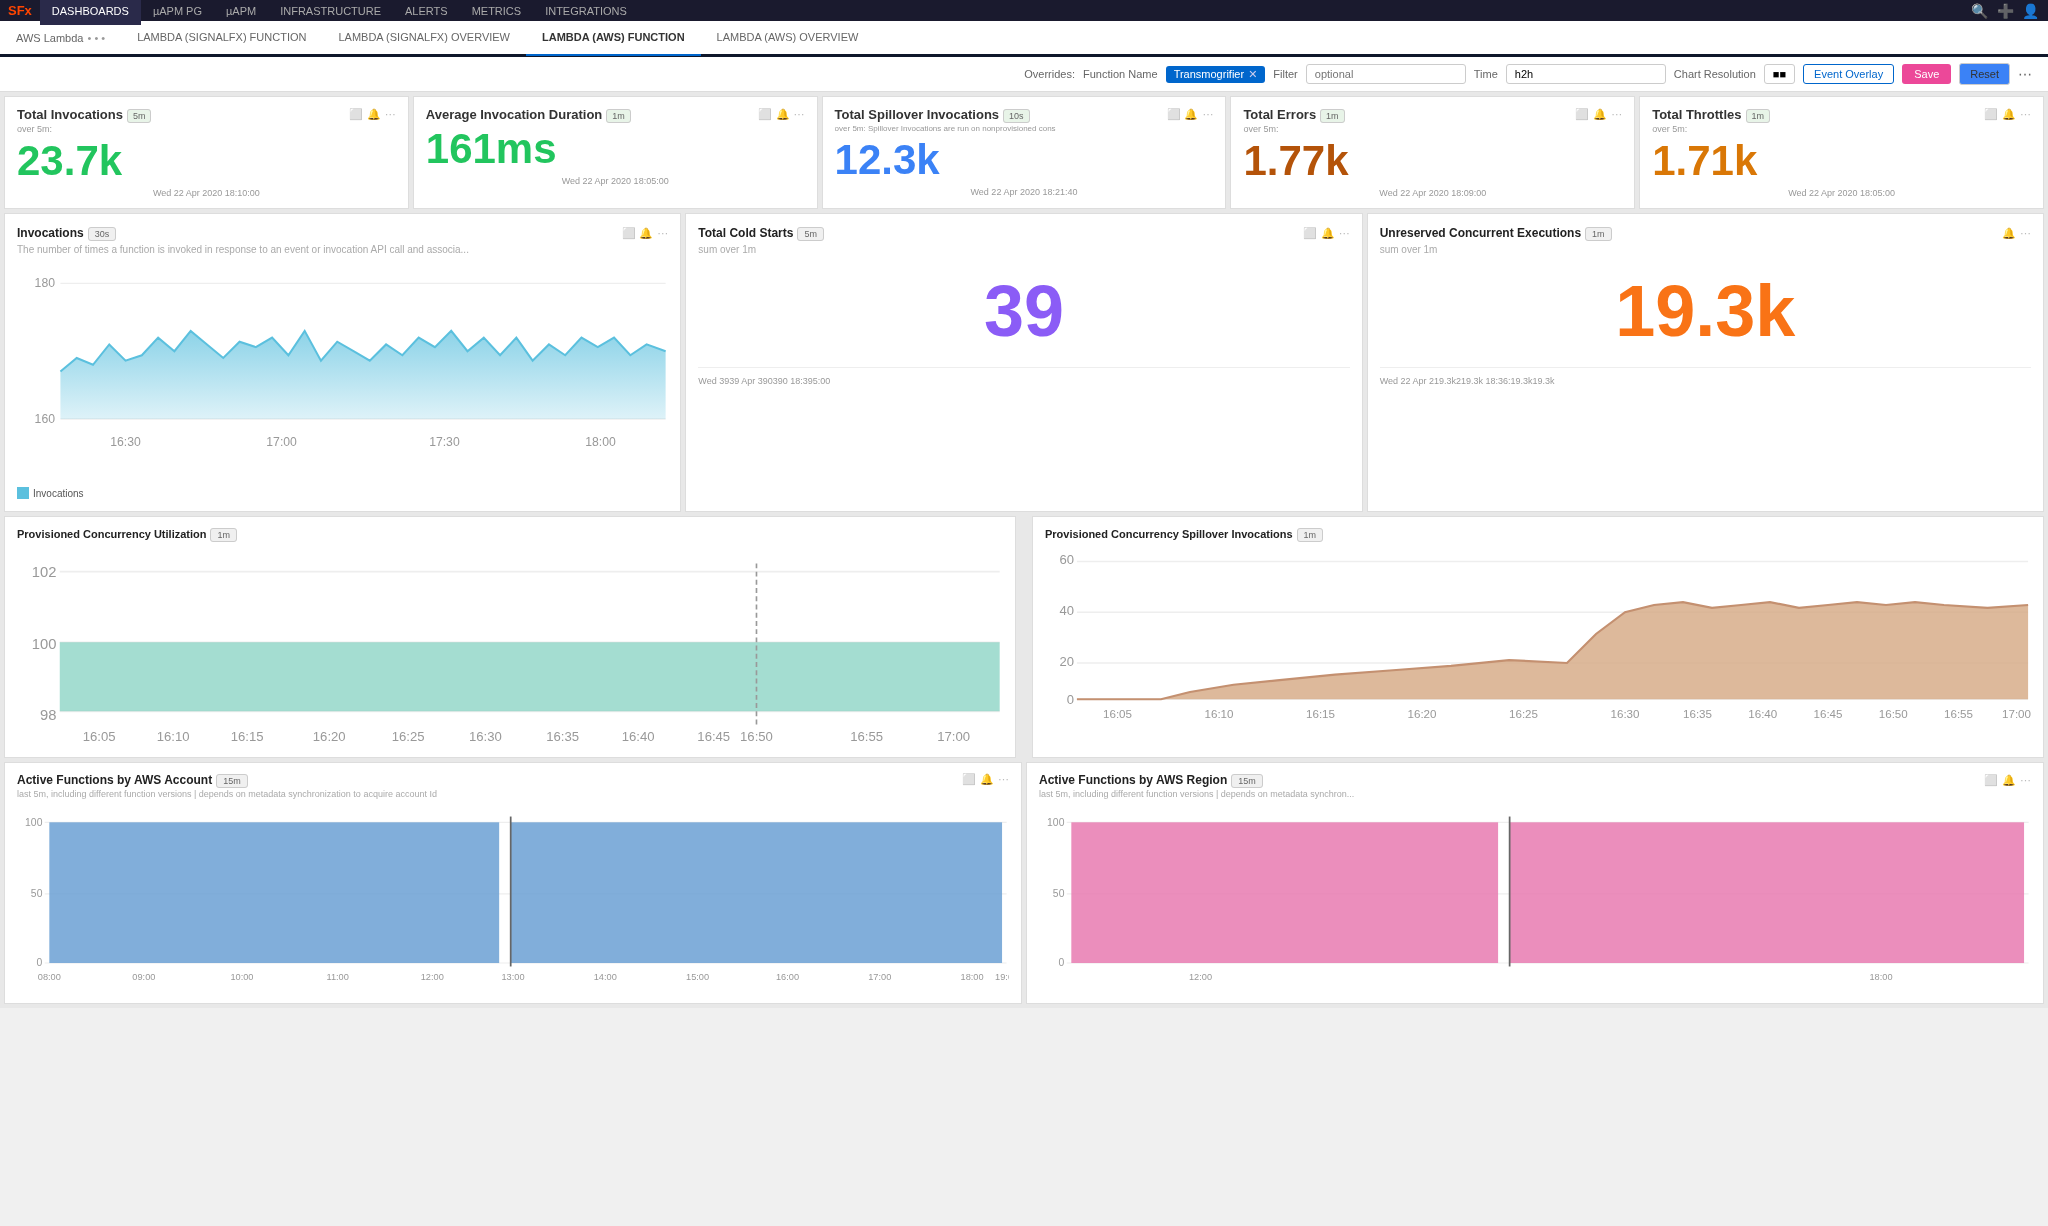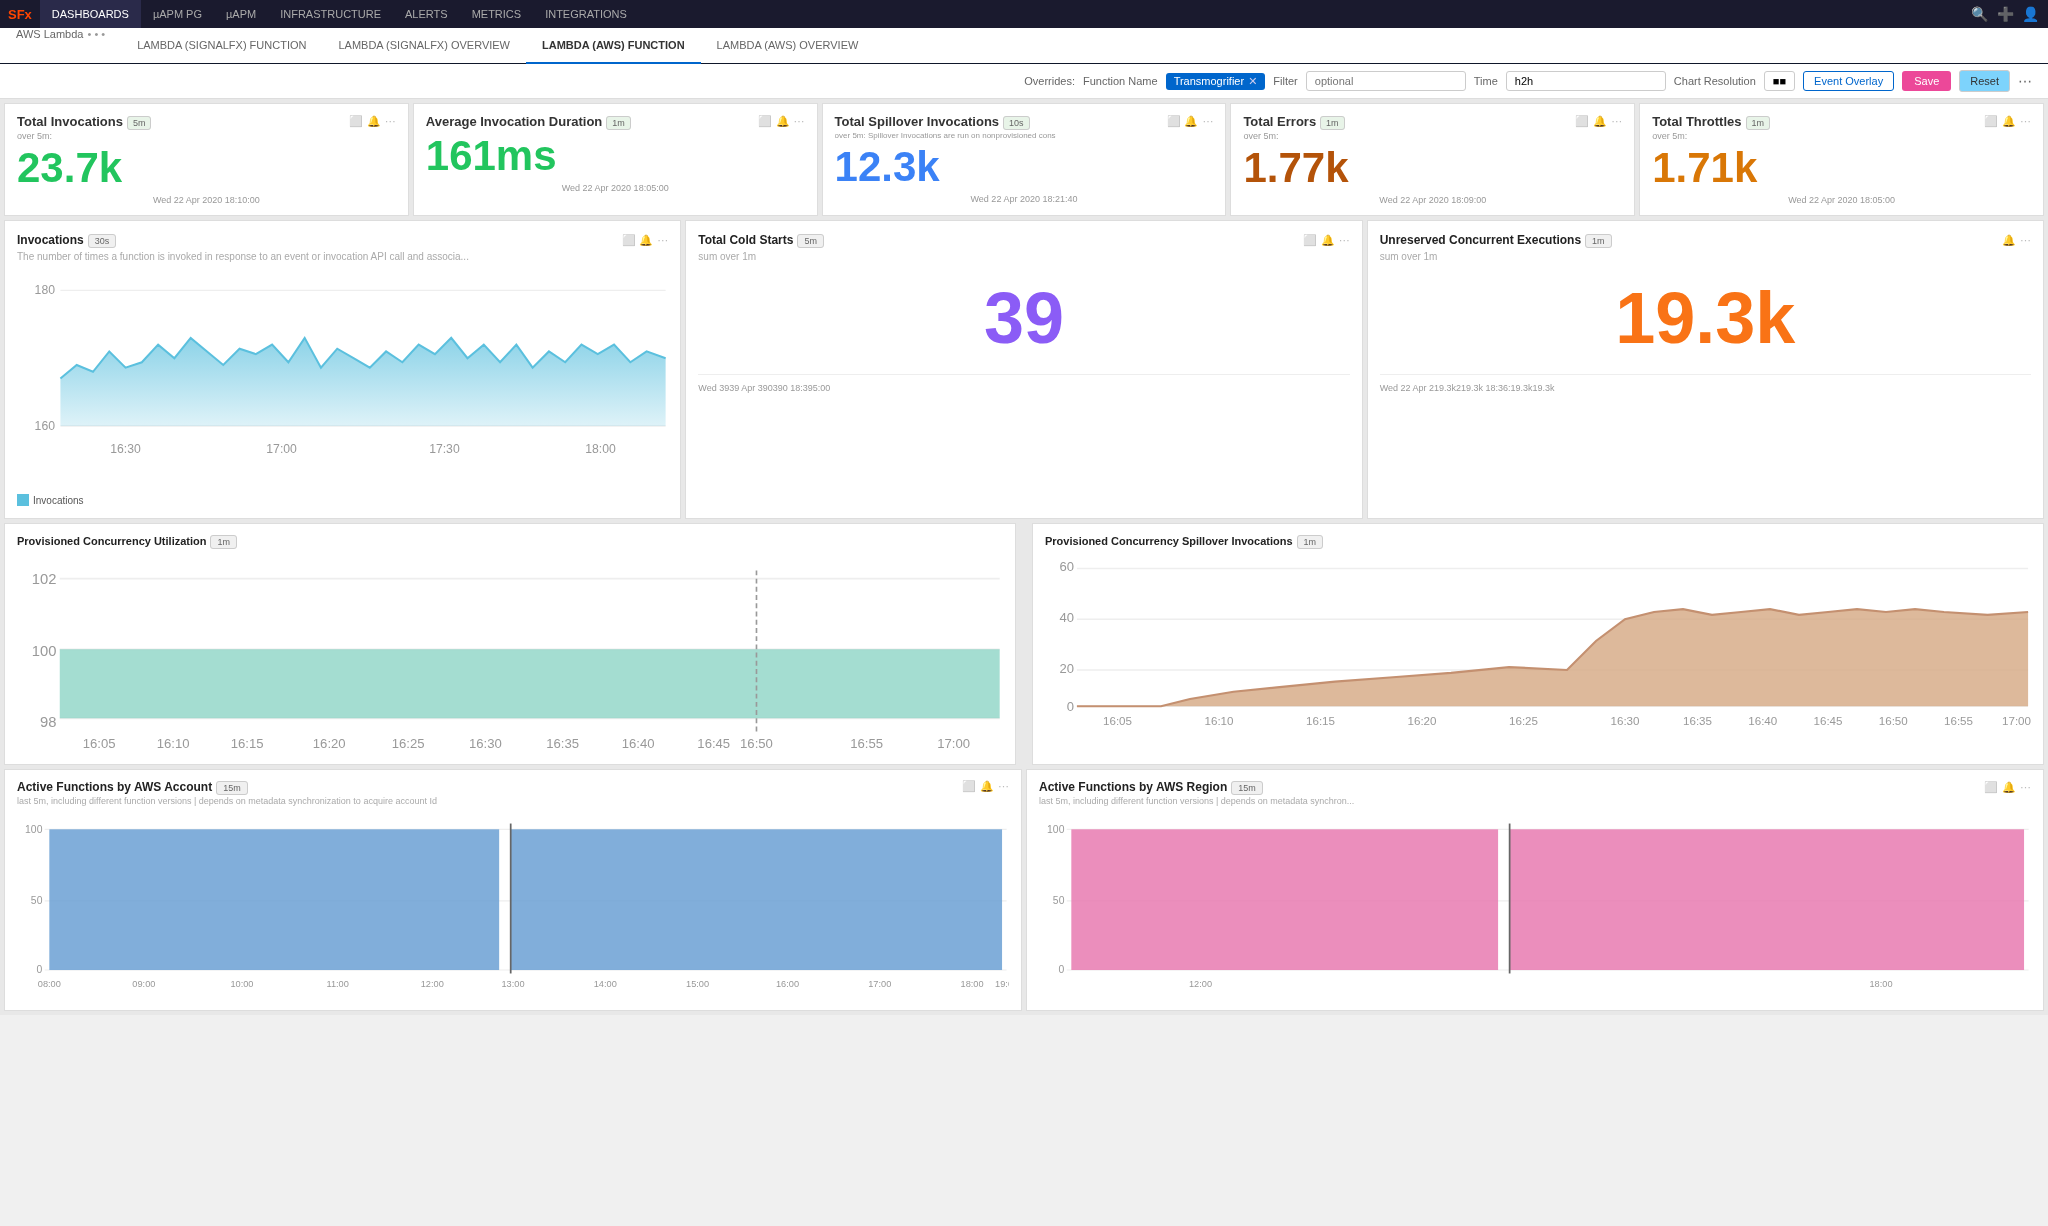"SFx" .top-nav { height: 28px -> 21px }
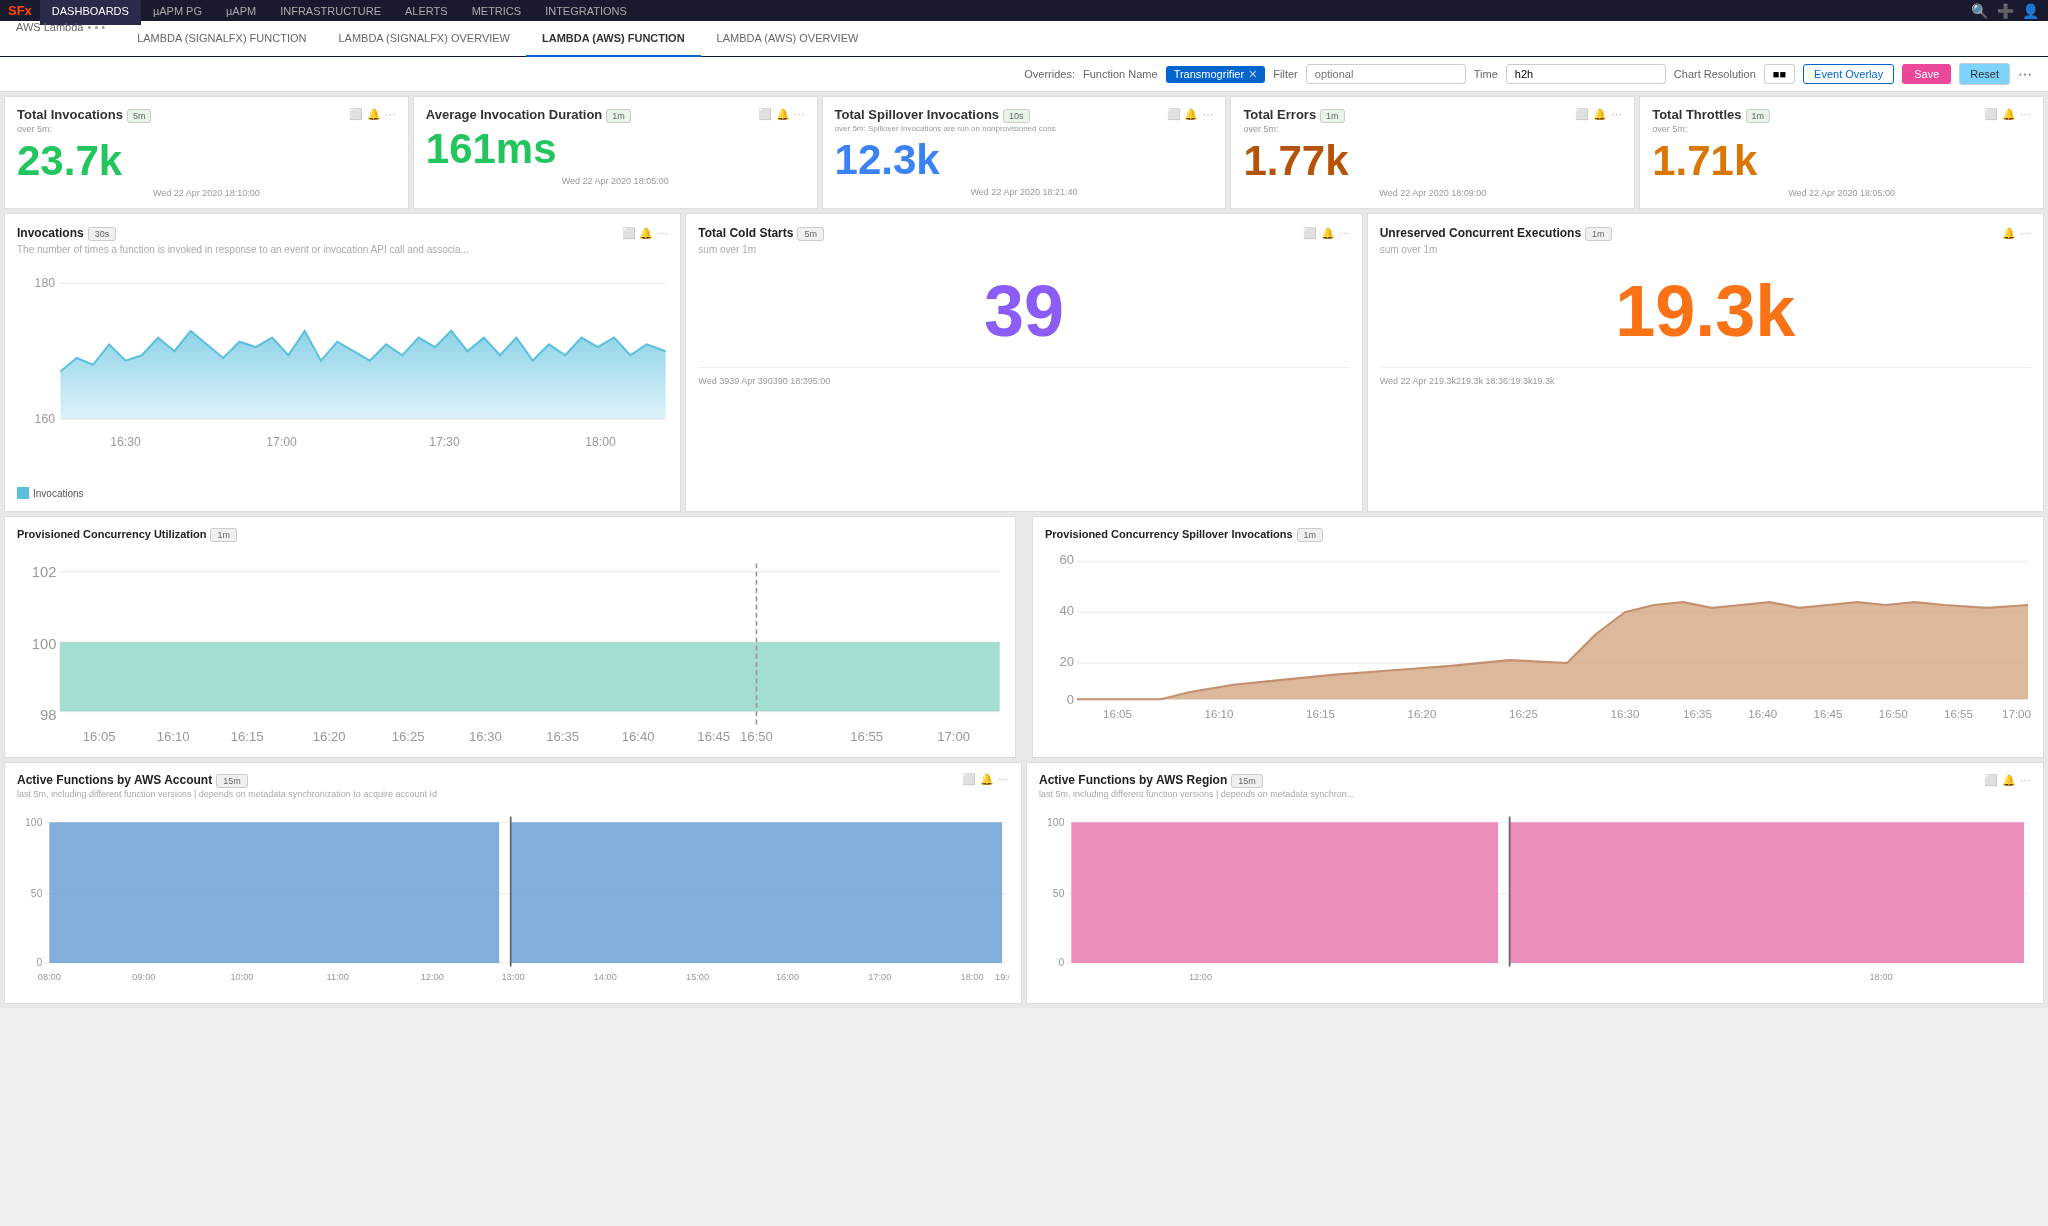"AWS Lambda" .second-nav { align-items: flex-start -> center; border-bottom: 1px solid #0f172a -> 3px solid #0f172a }
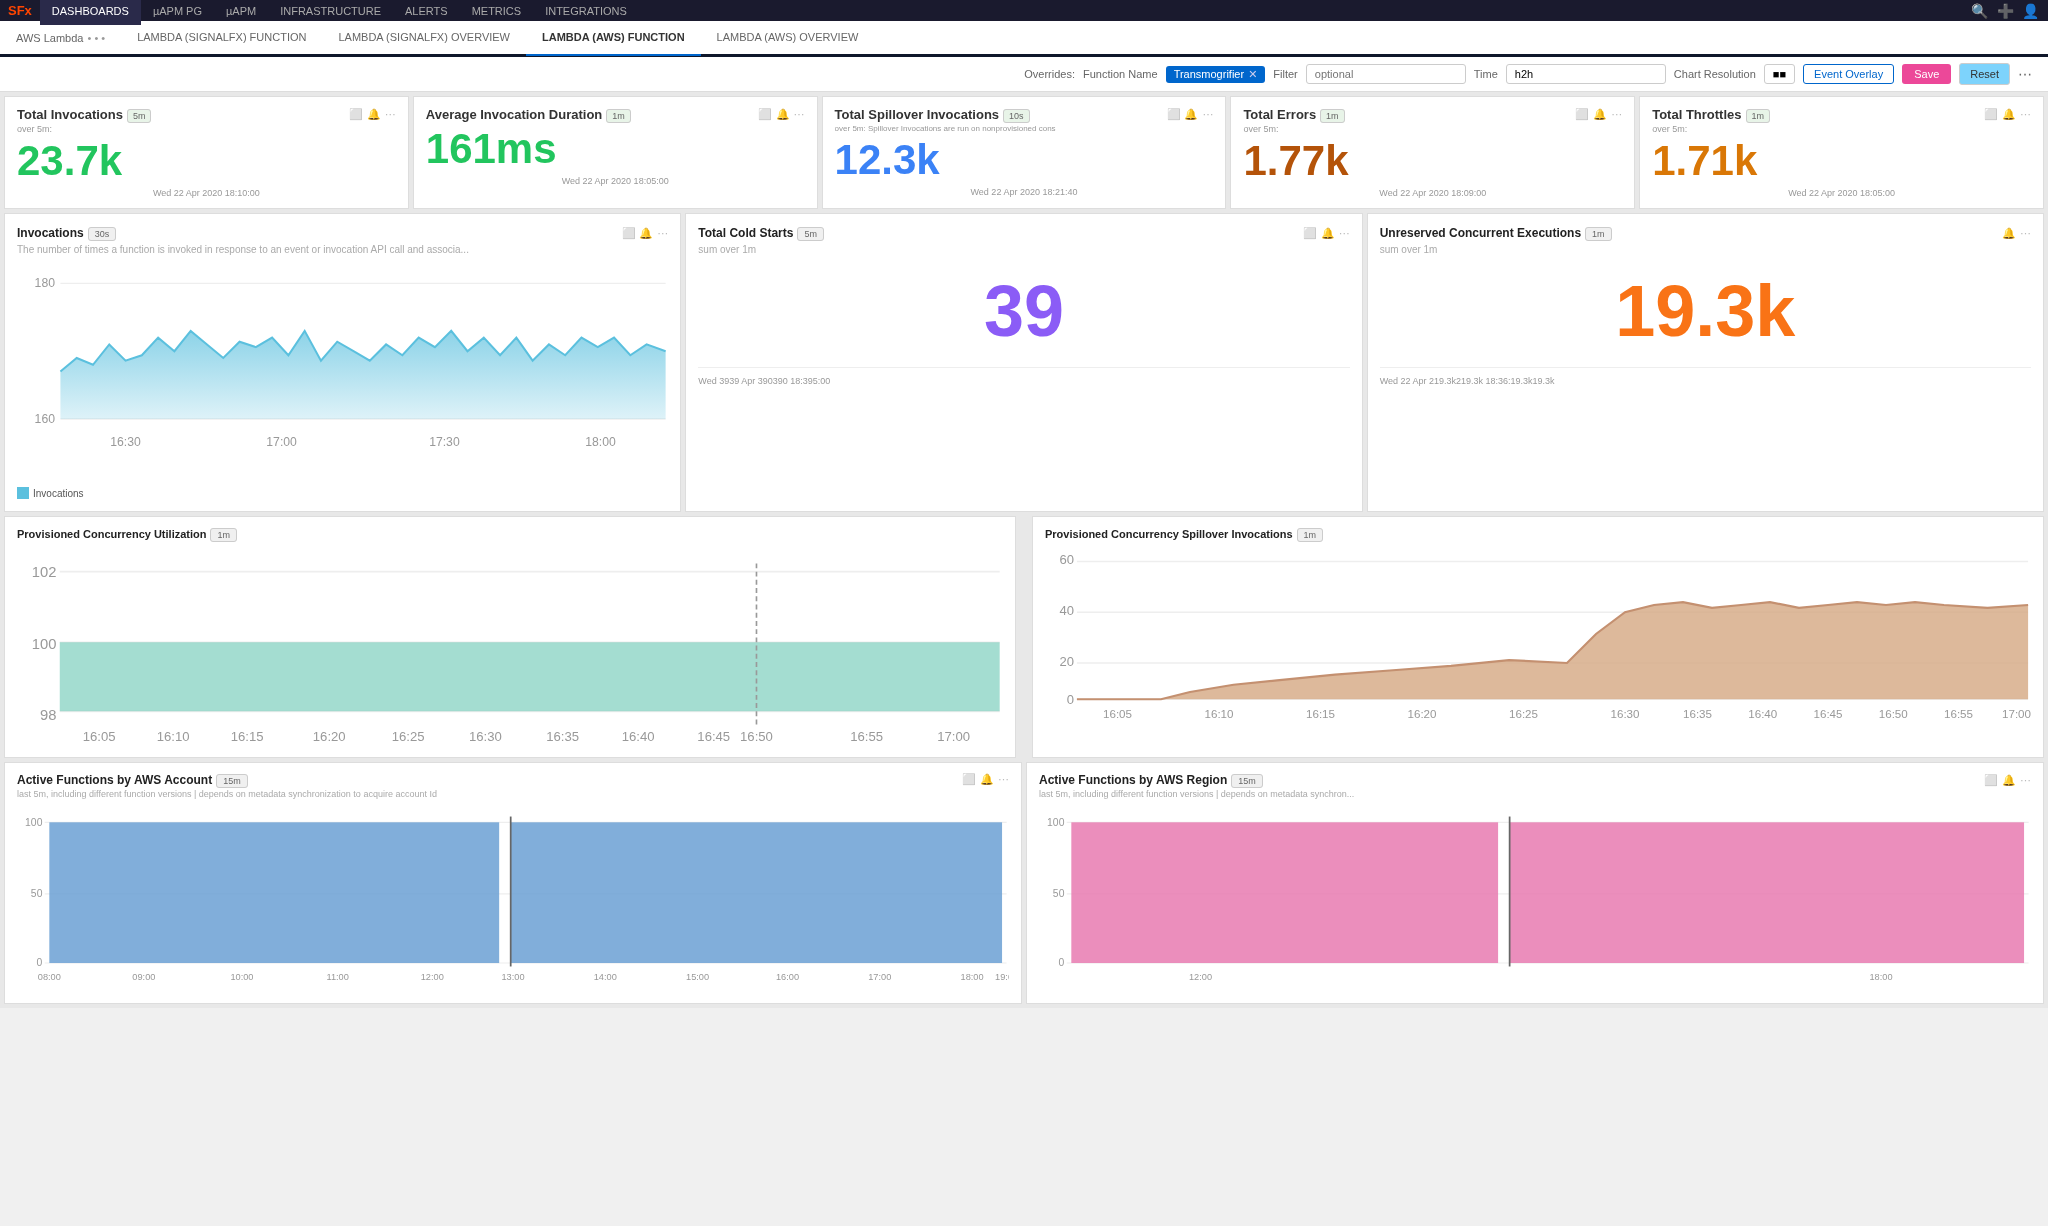"Reset" .btn-reset { background: #7dd3fc -> #3b82f6 }
